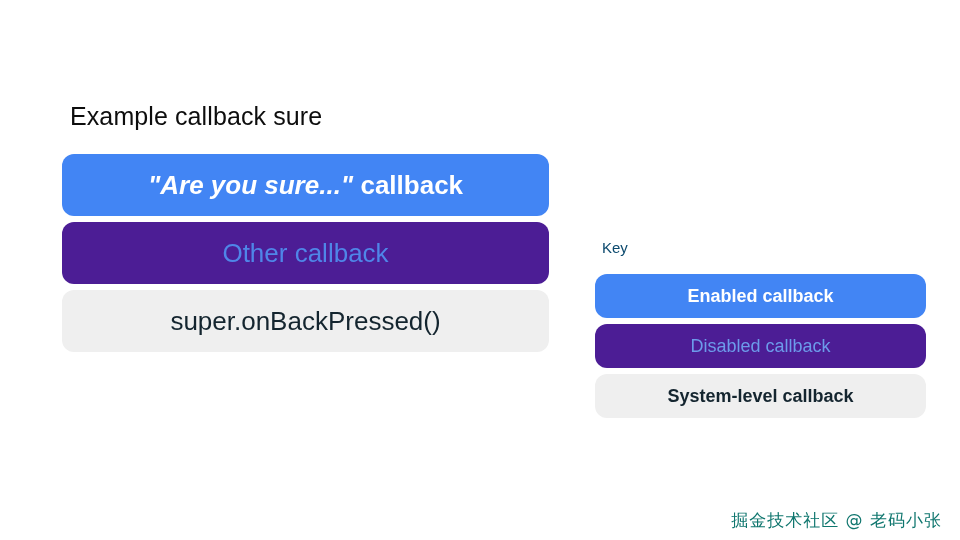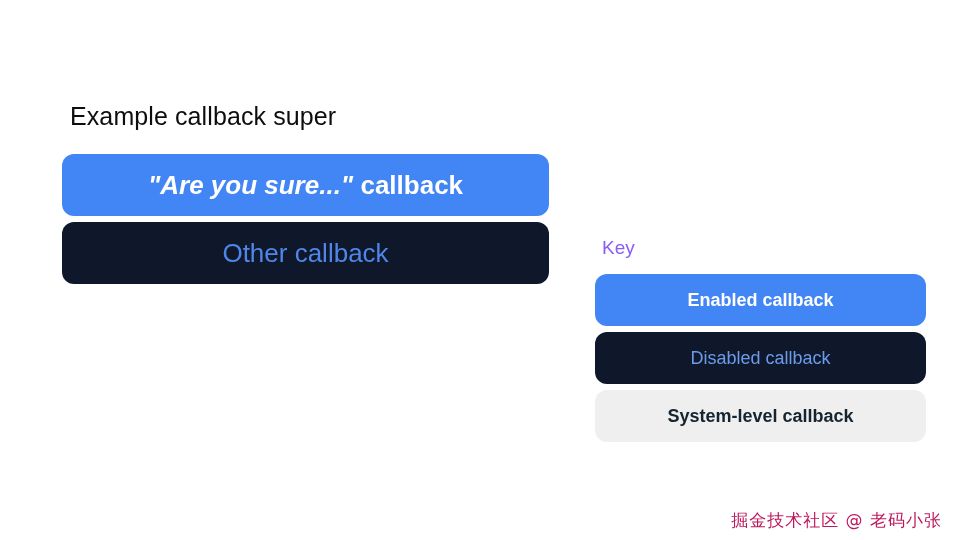"Example callback super" h1.section-title { text: super -> sure }
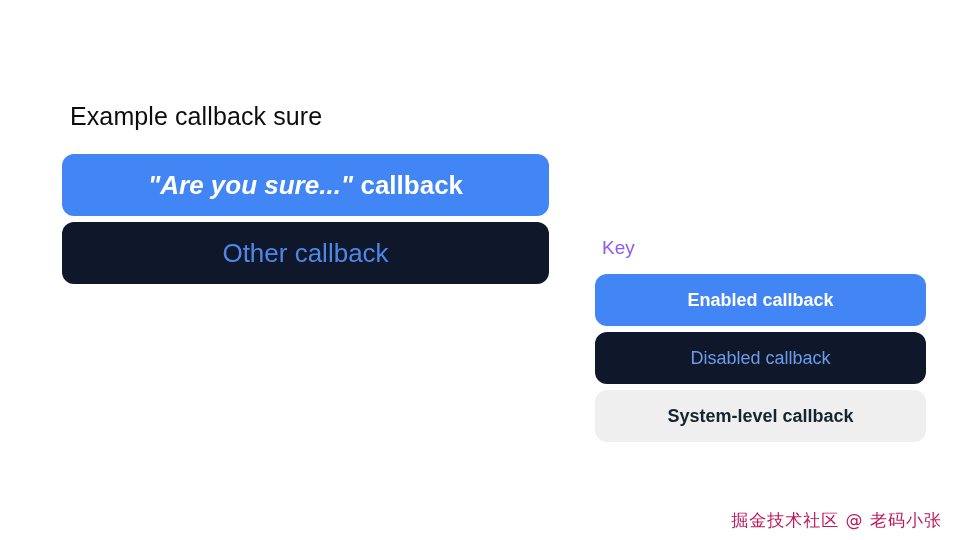"Other callback" .v-disabled { background: #0f172a -> #4c1d95 }
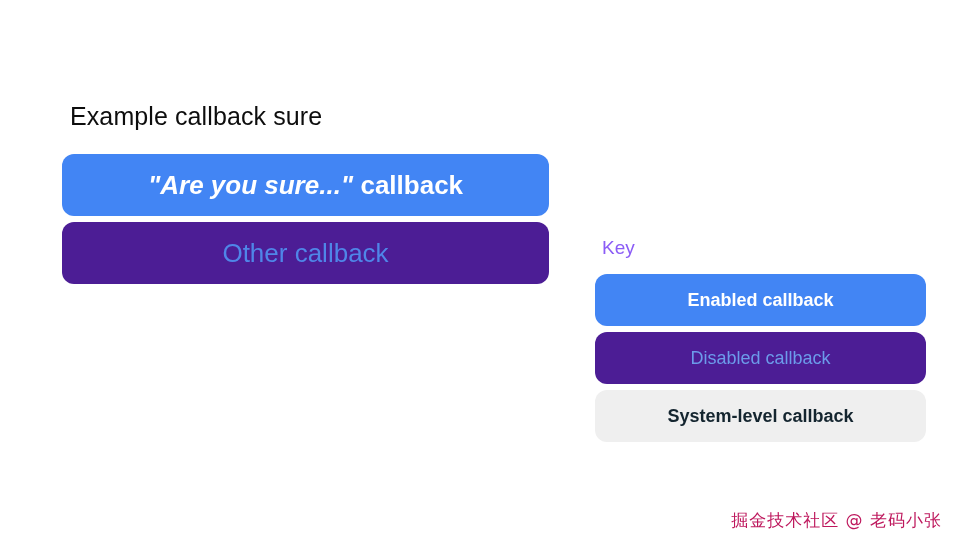"Key" .key-title { color: #8b5cf6 -> #0c4a6e; font-size: 19px -> 15px }
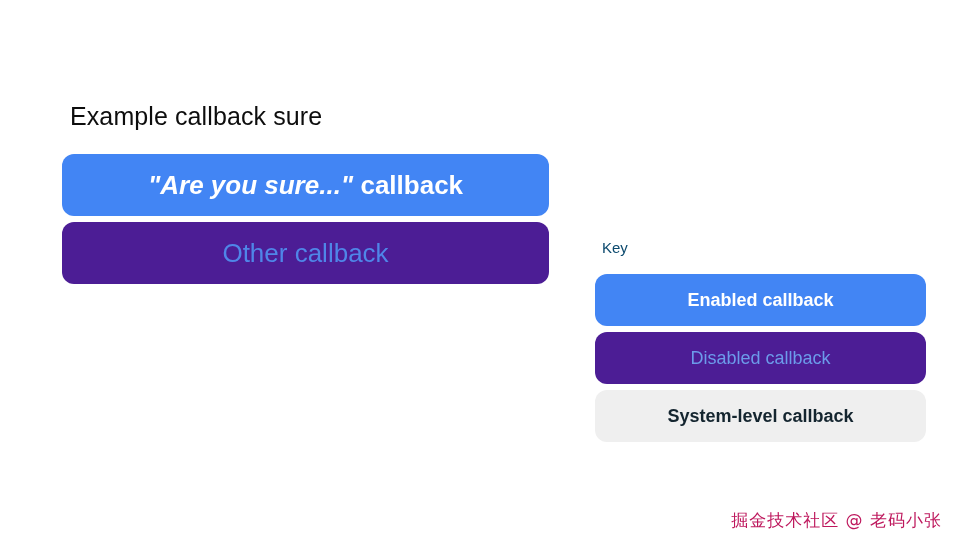"Enabled callback" .key-row { height: 52px -> 44px }
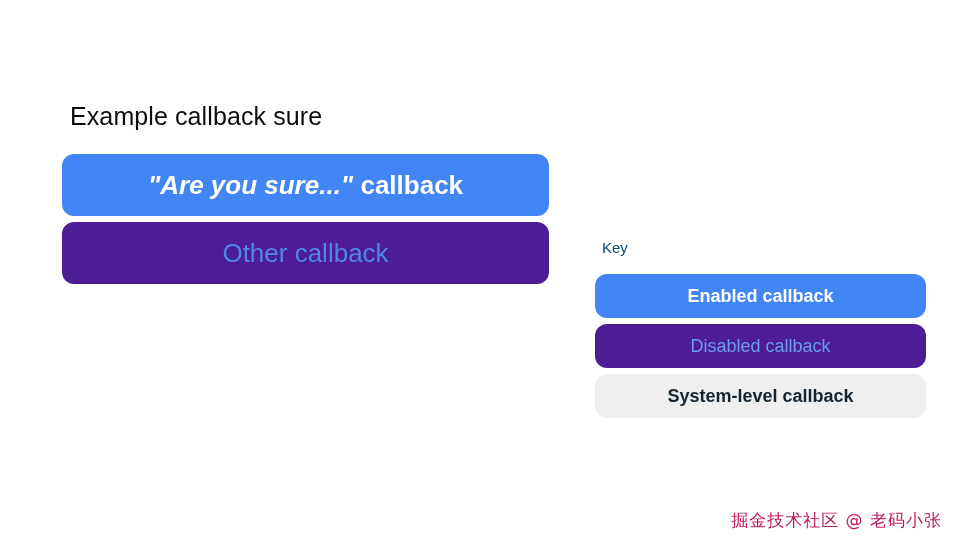"super.onBackPressed()" div.row { html: none -> <div> <span>super.onBackPressed()</span> </div> }
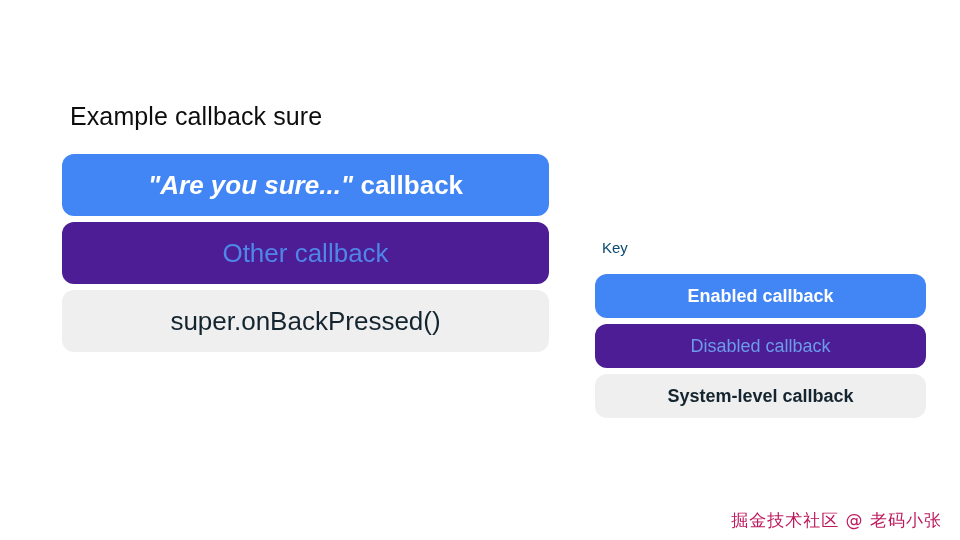"掘金技术社区 @ 老码小张" .watermark { color: #be185d -> #0f766e }
